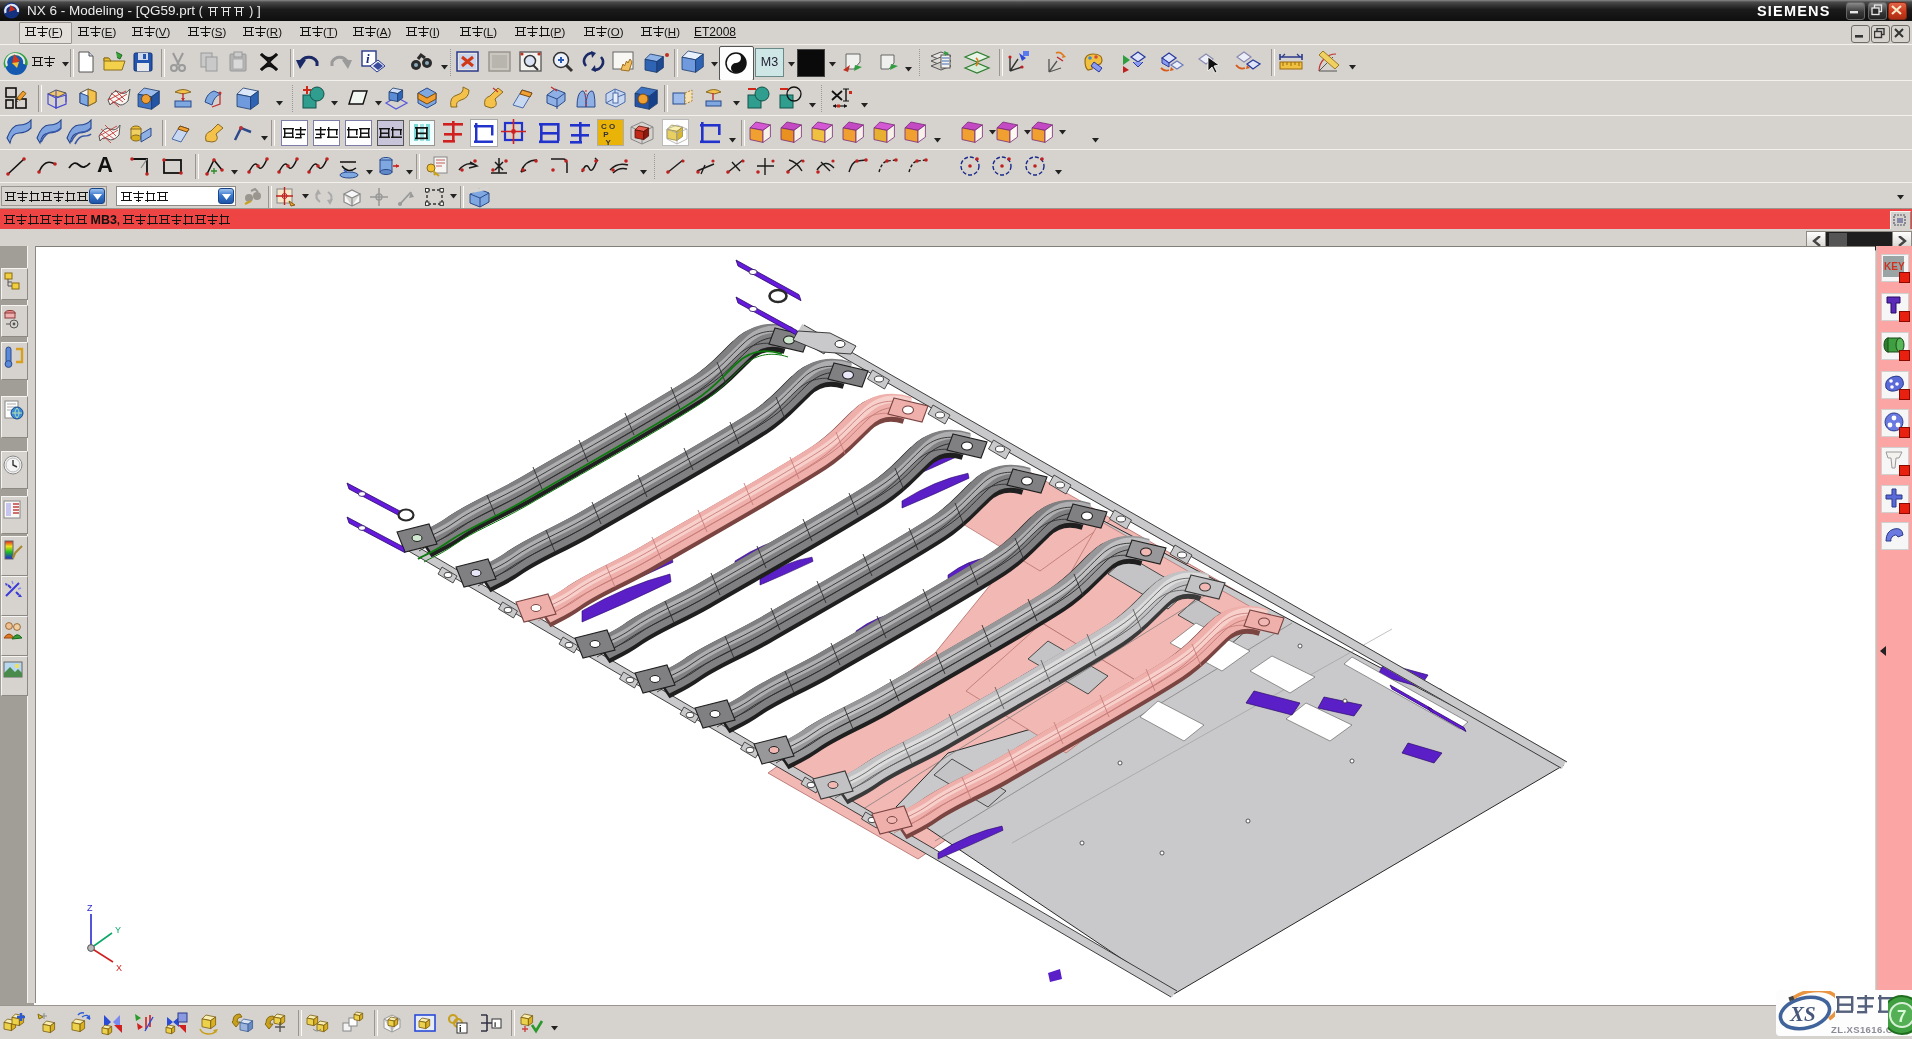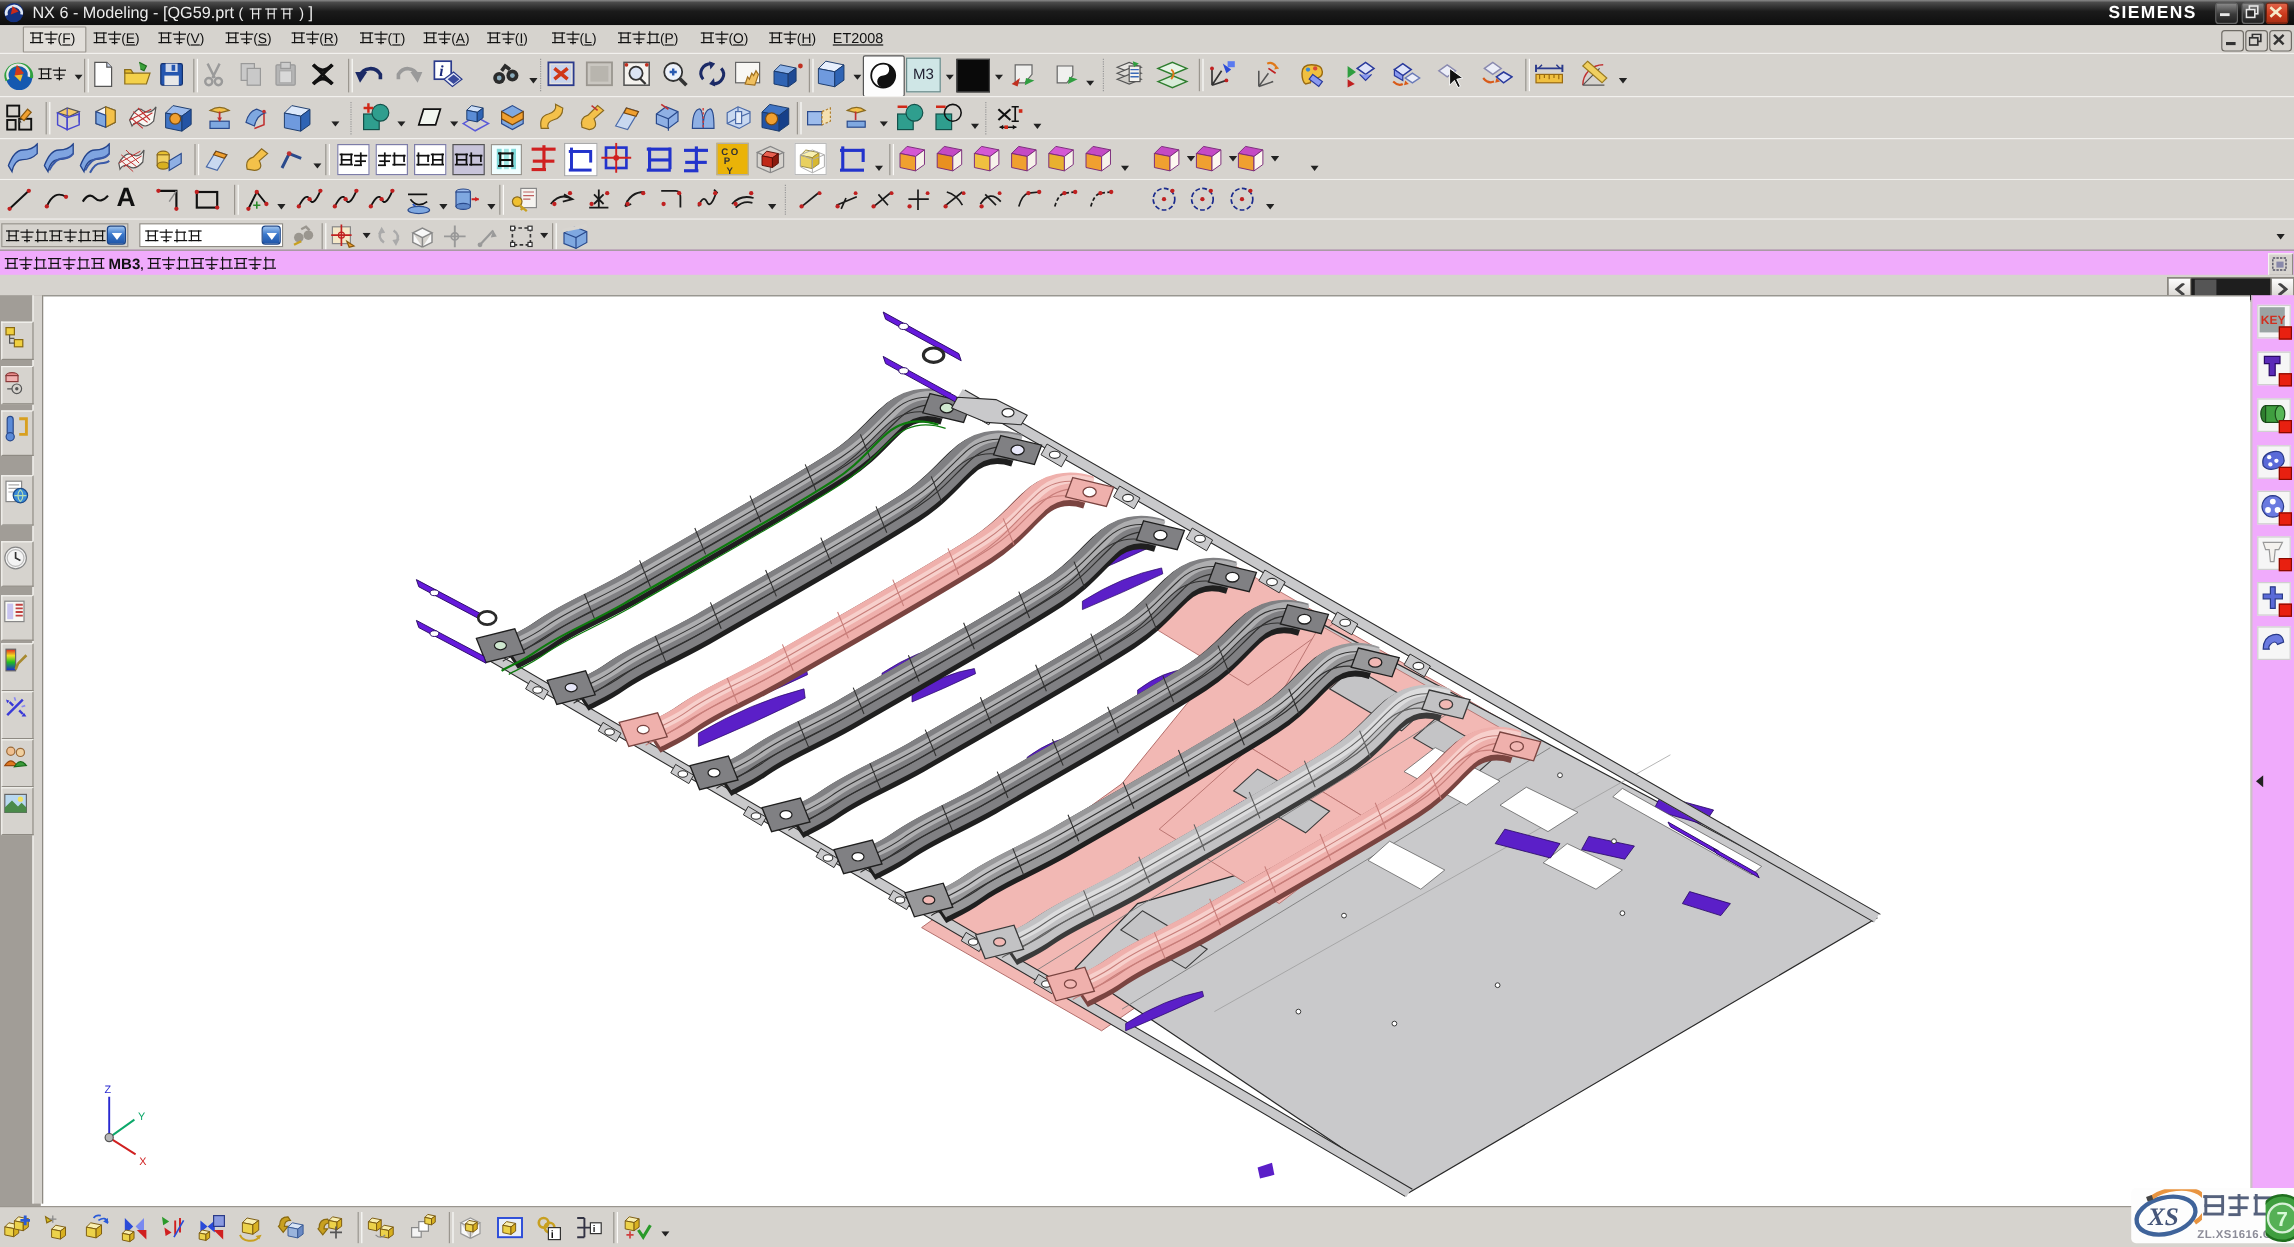"MB3," #promptbar { background: #f0abfc -> #ef4444 }
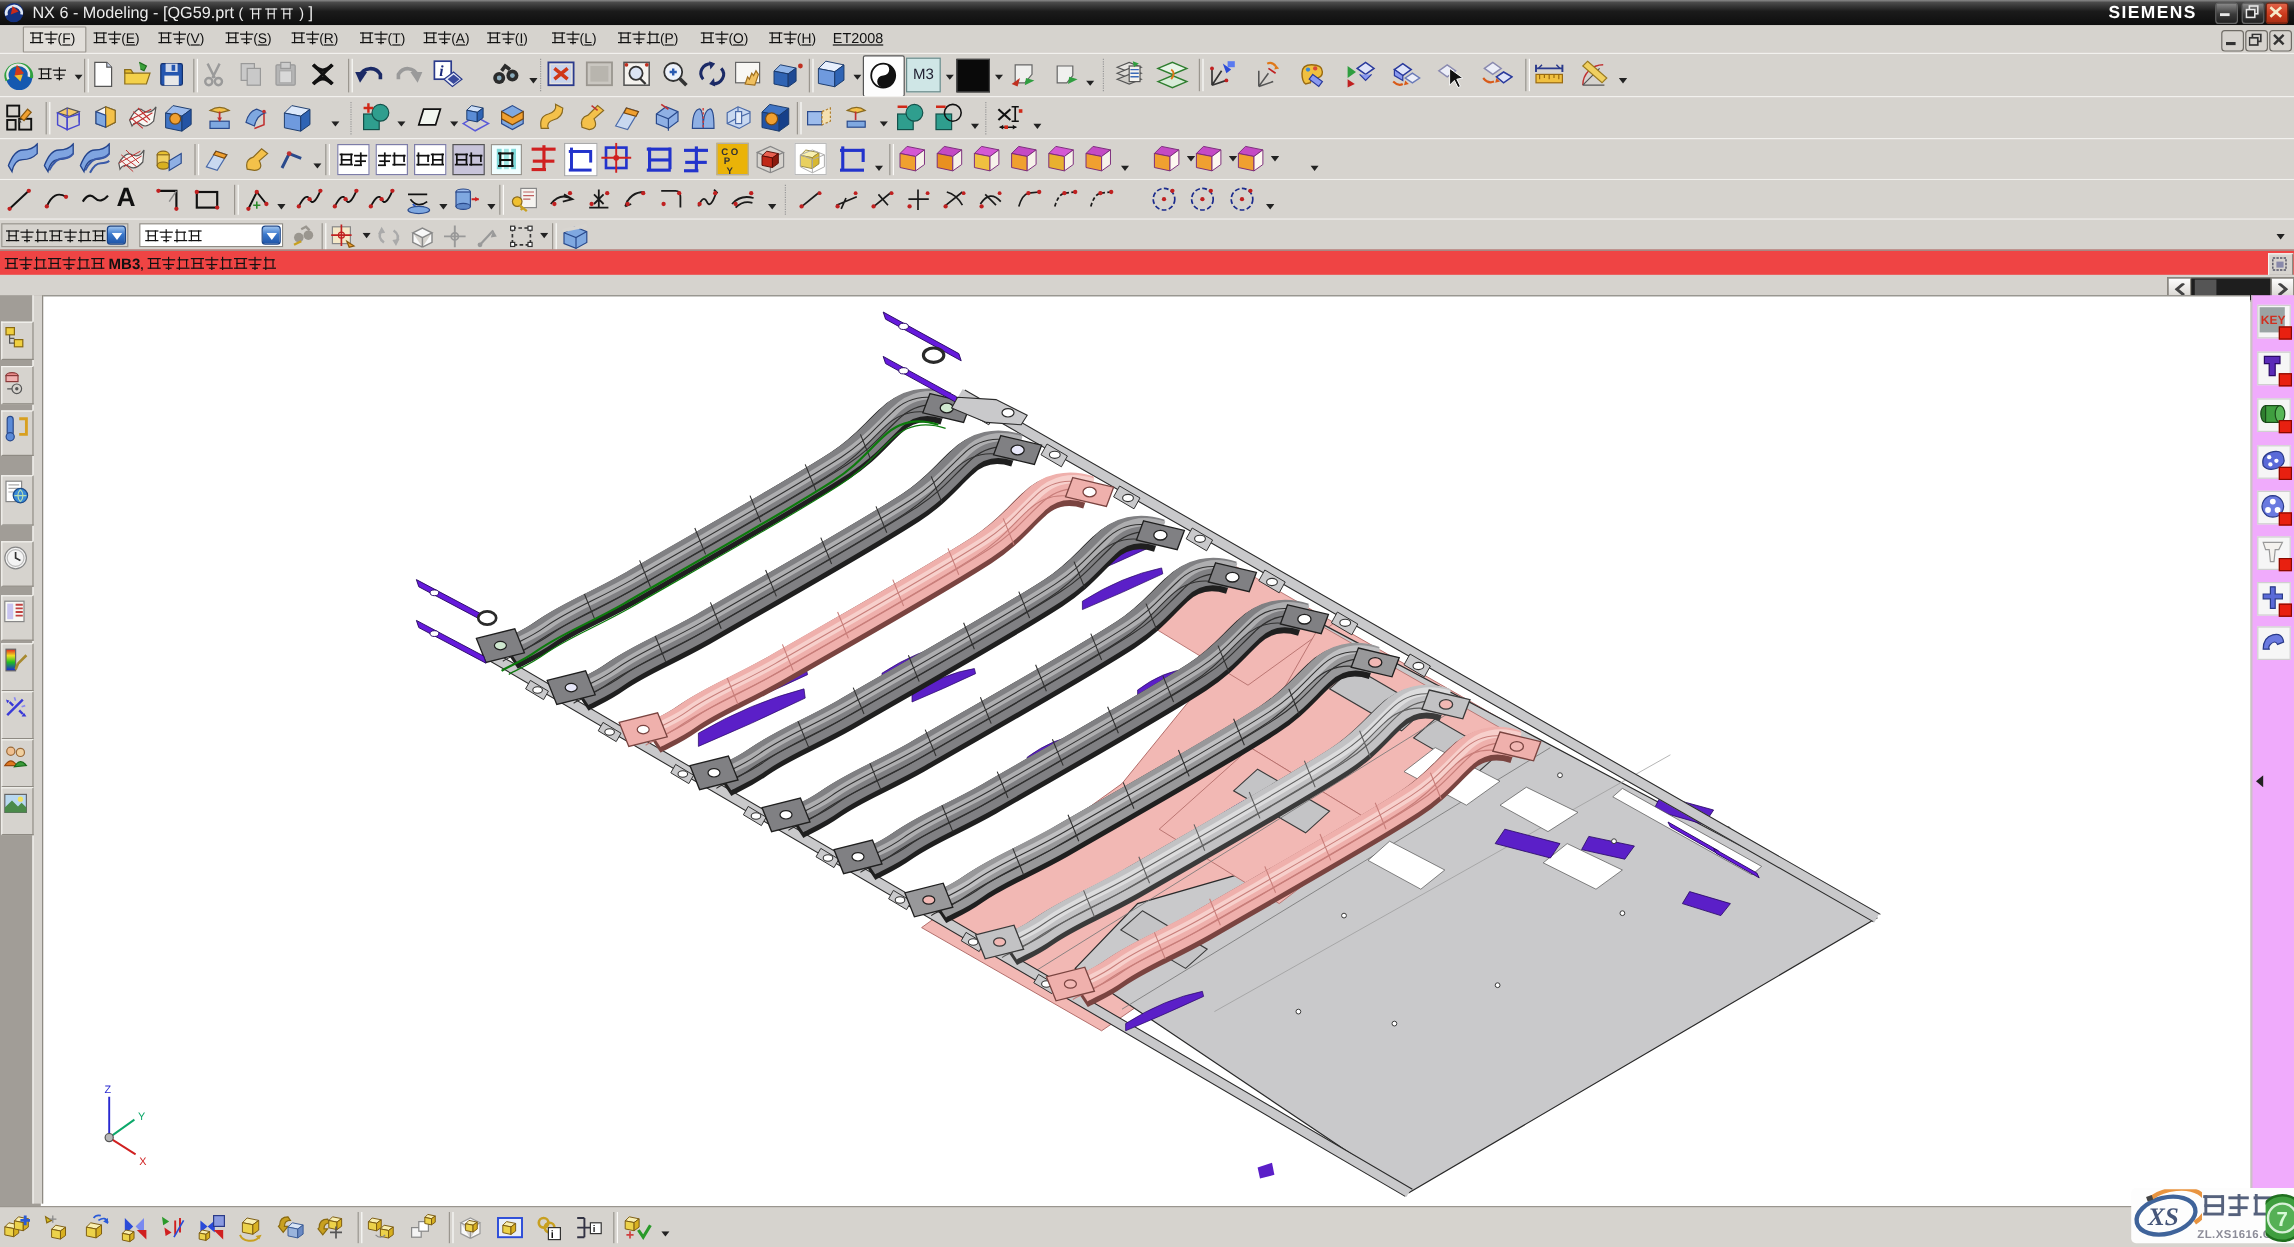"KEY" #rightpal { background: #f0abfc -> #fca5a5 }
